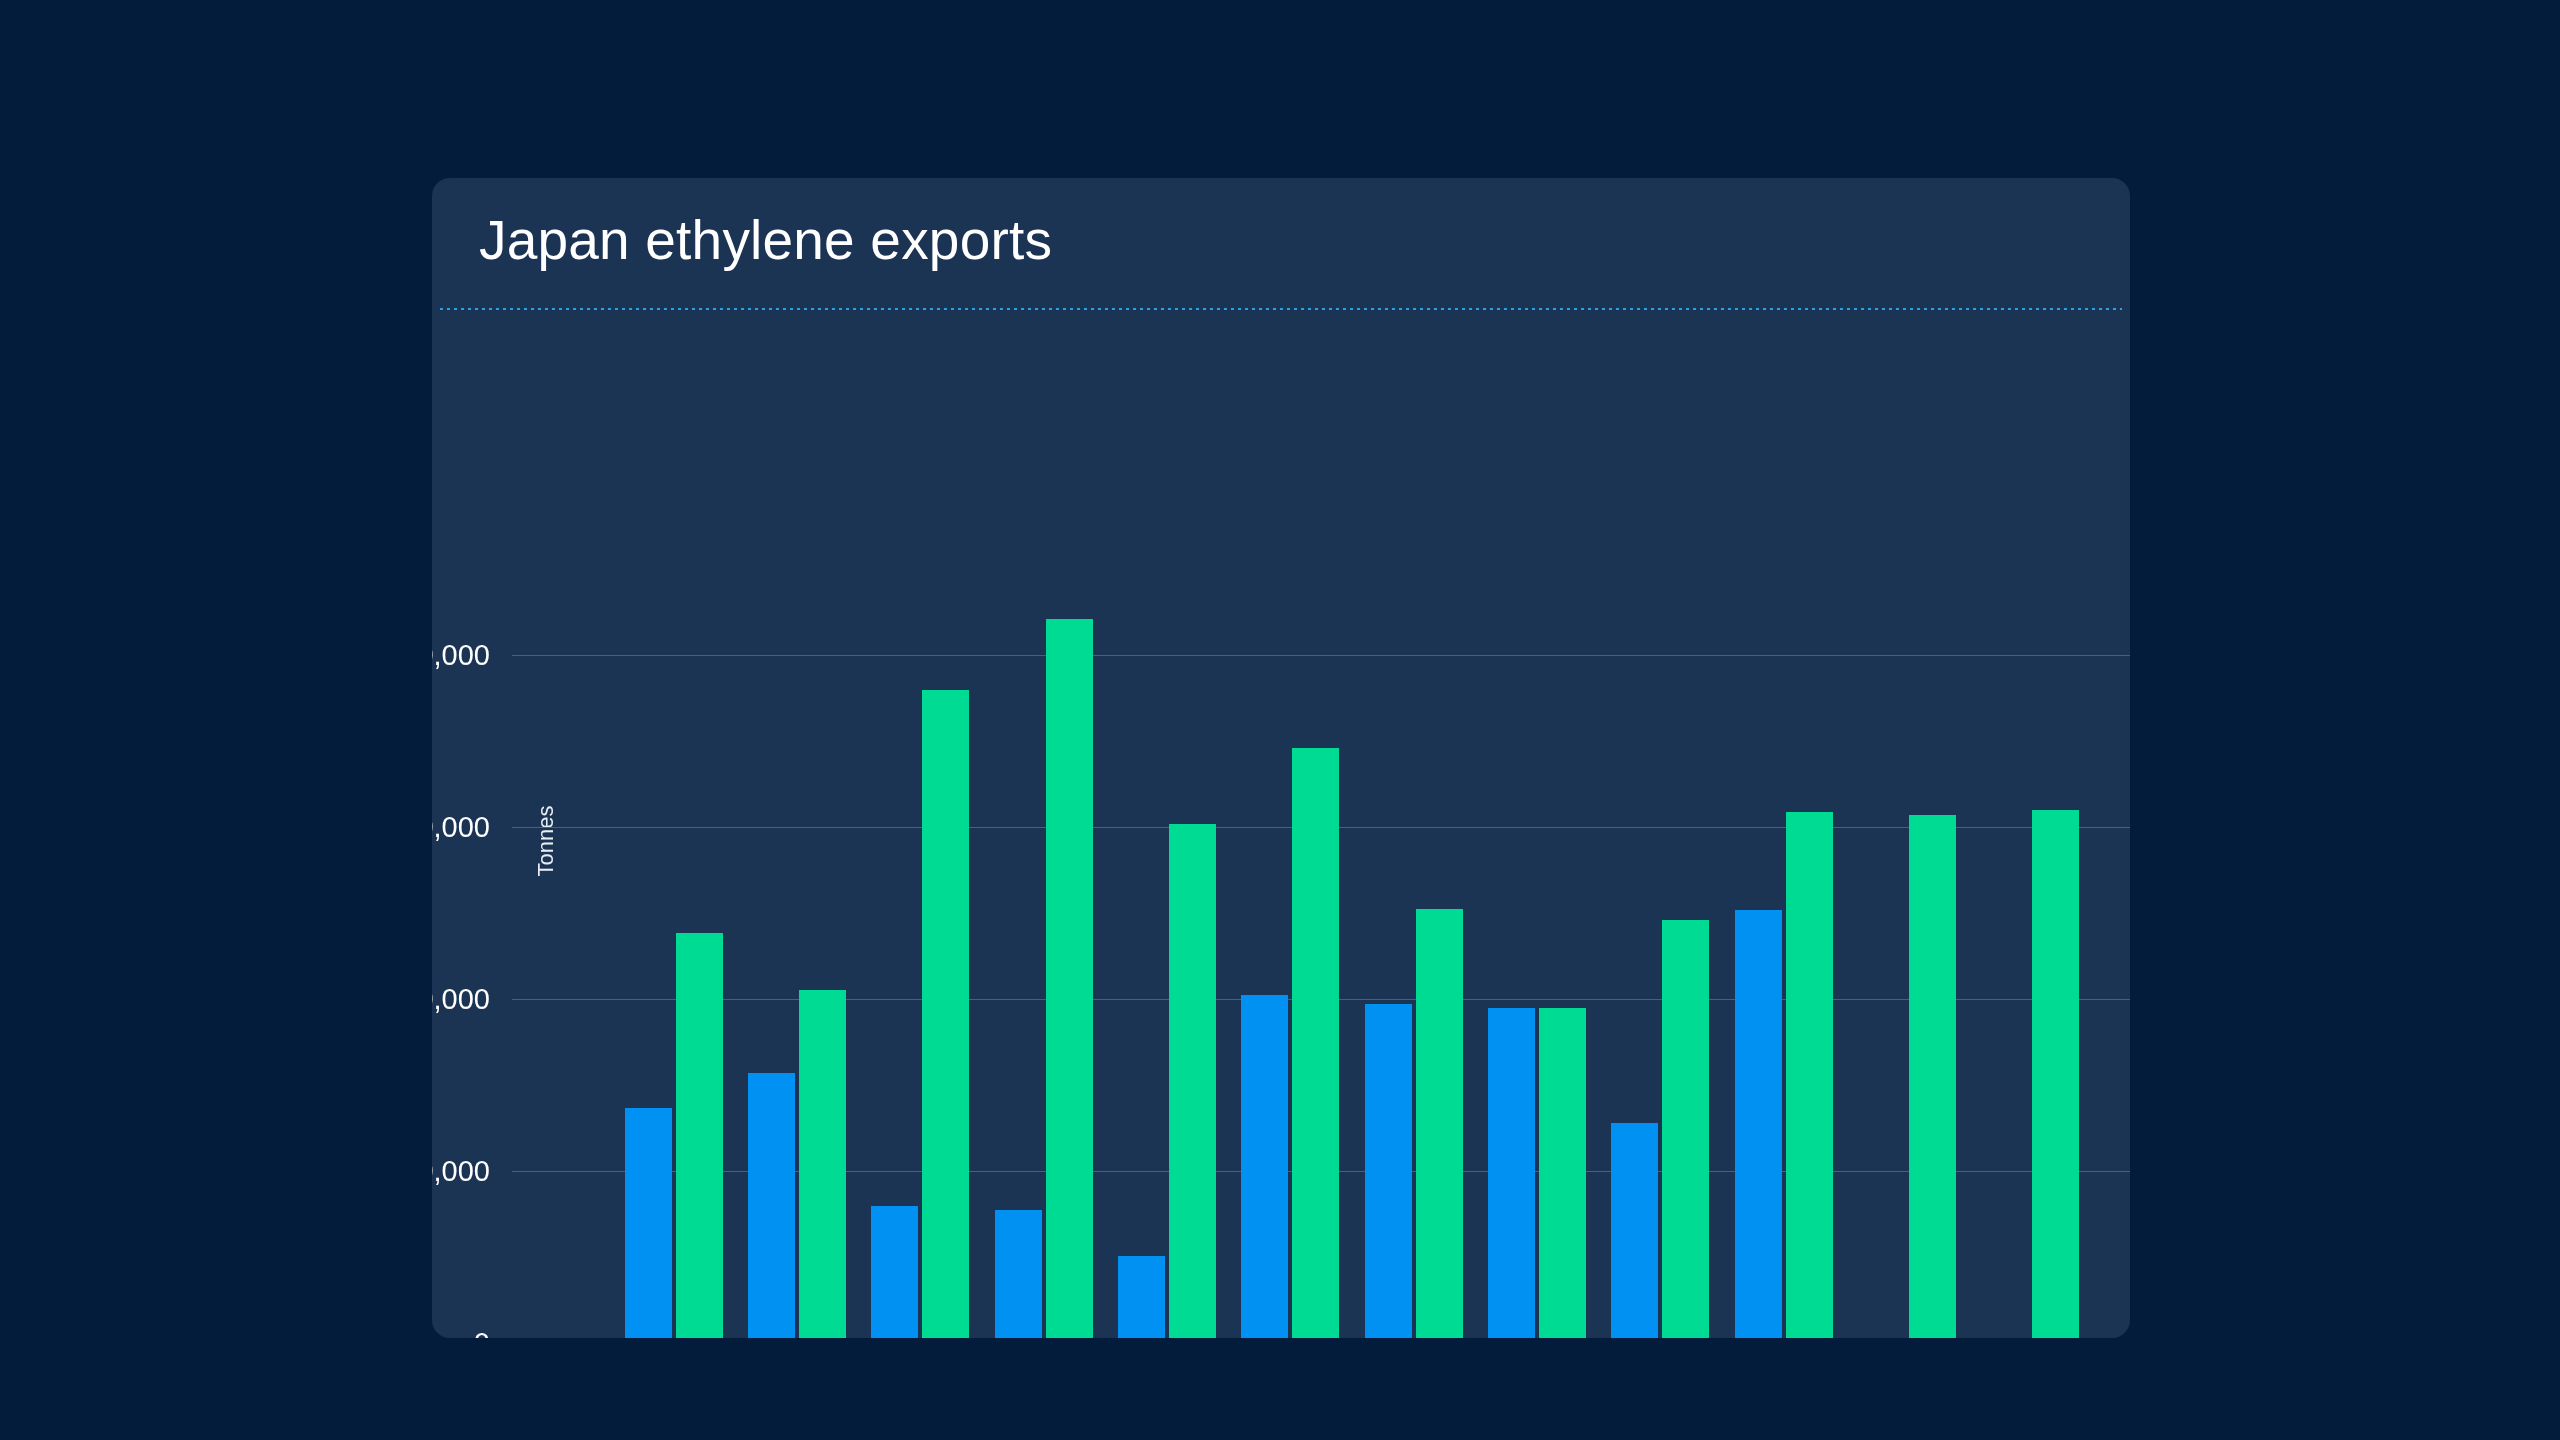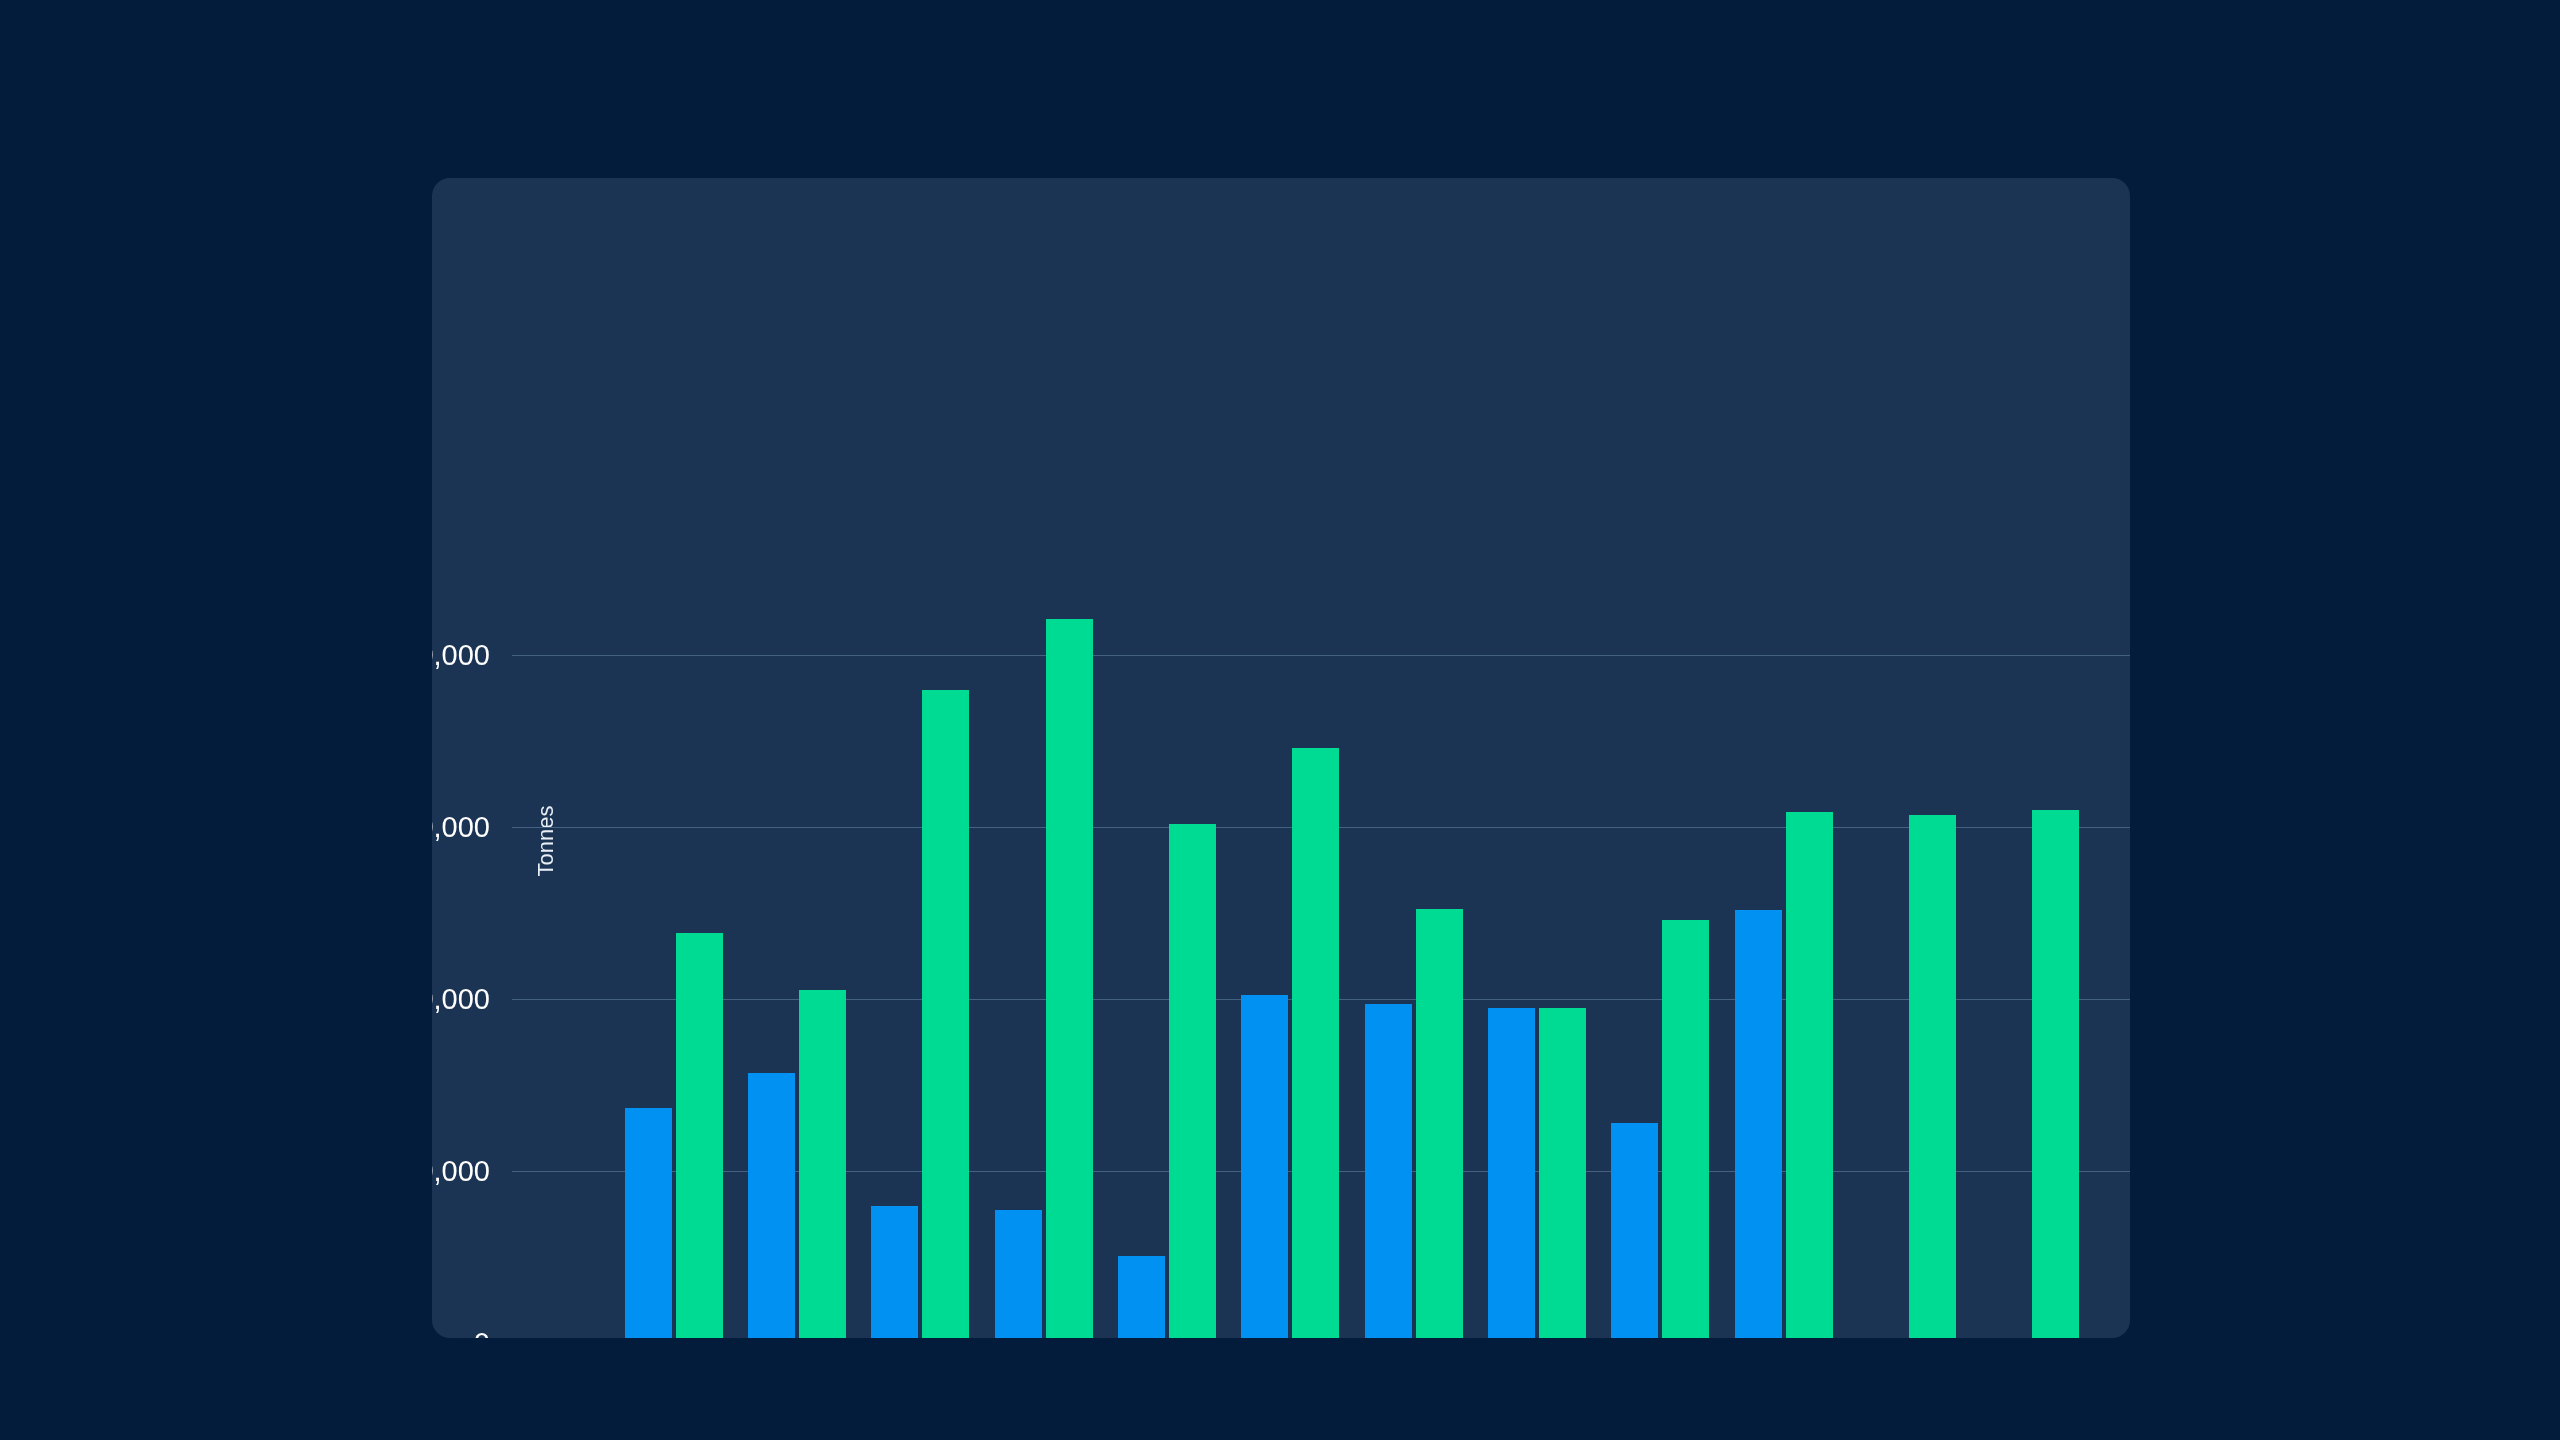"Japan ethylene exports" div { html: none -> <div> <div>Japan ethylene exports</div> <div></div> </div> }
